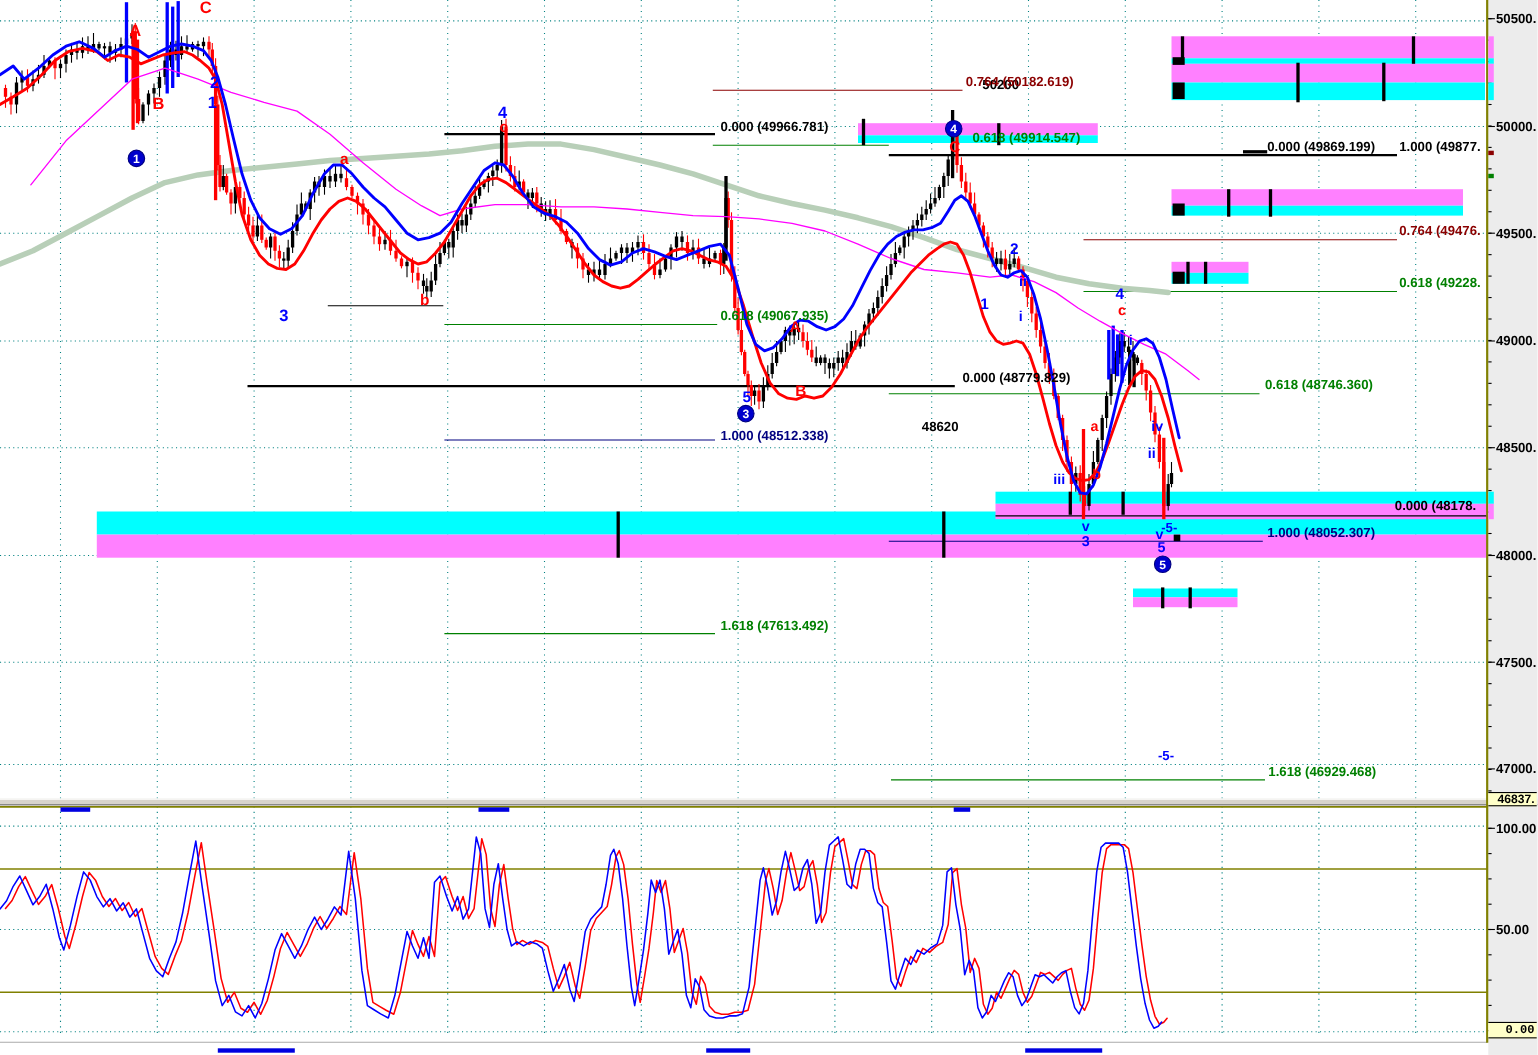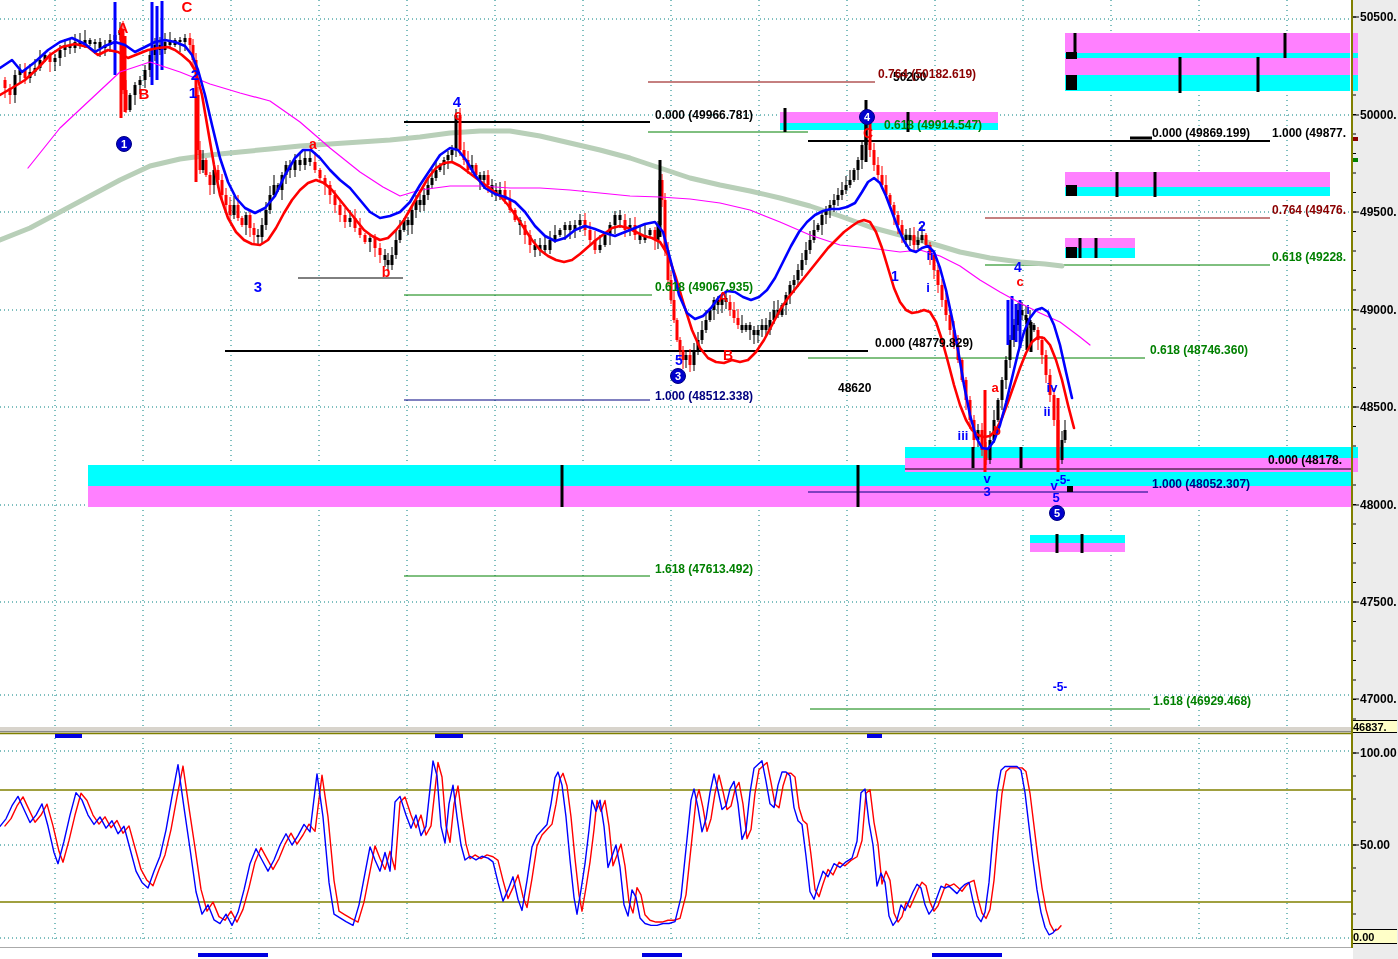"46837." .cur { text-align: none -> right }
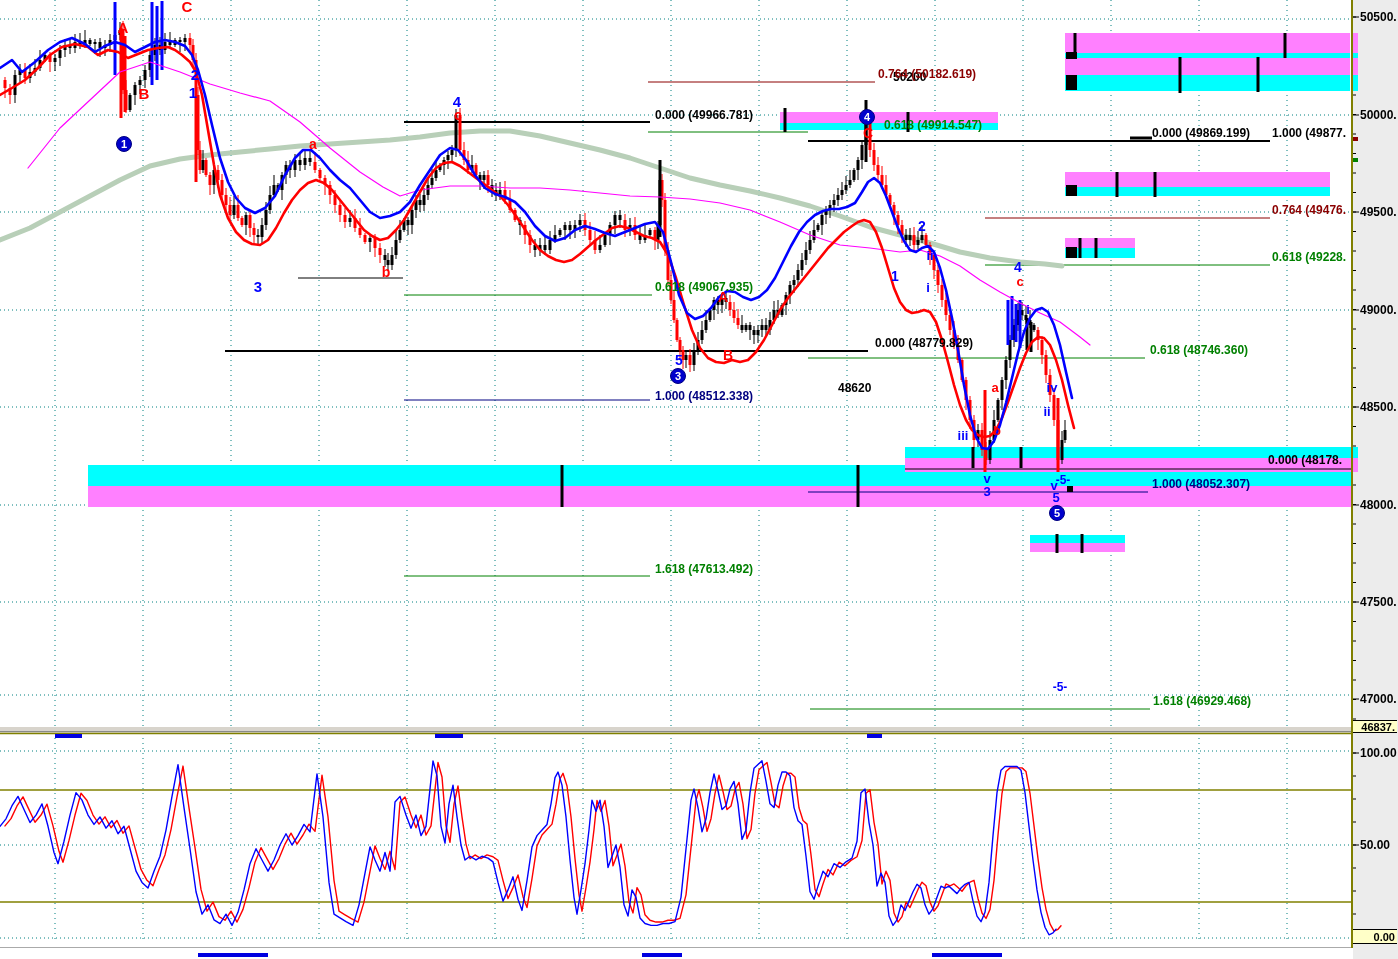"0.00" .osc-cur { font-family: none -> Liberation Mono, monospace }
